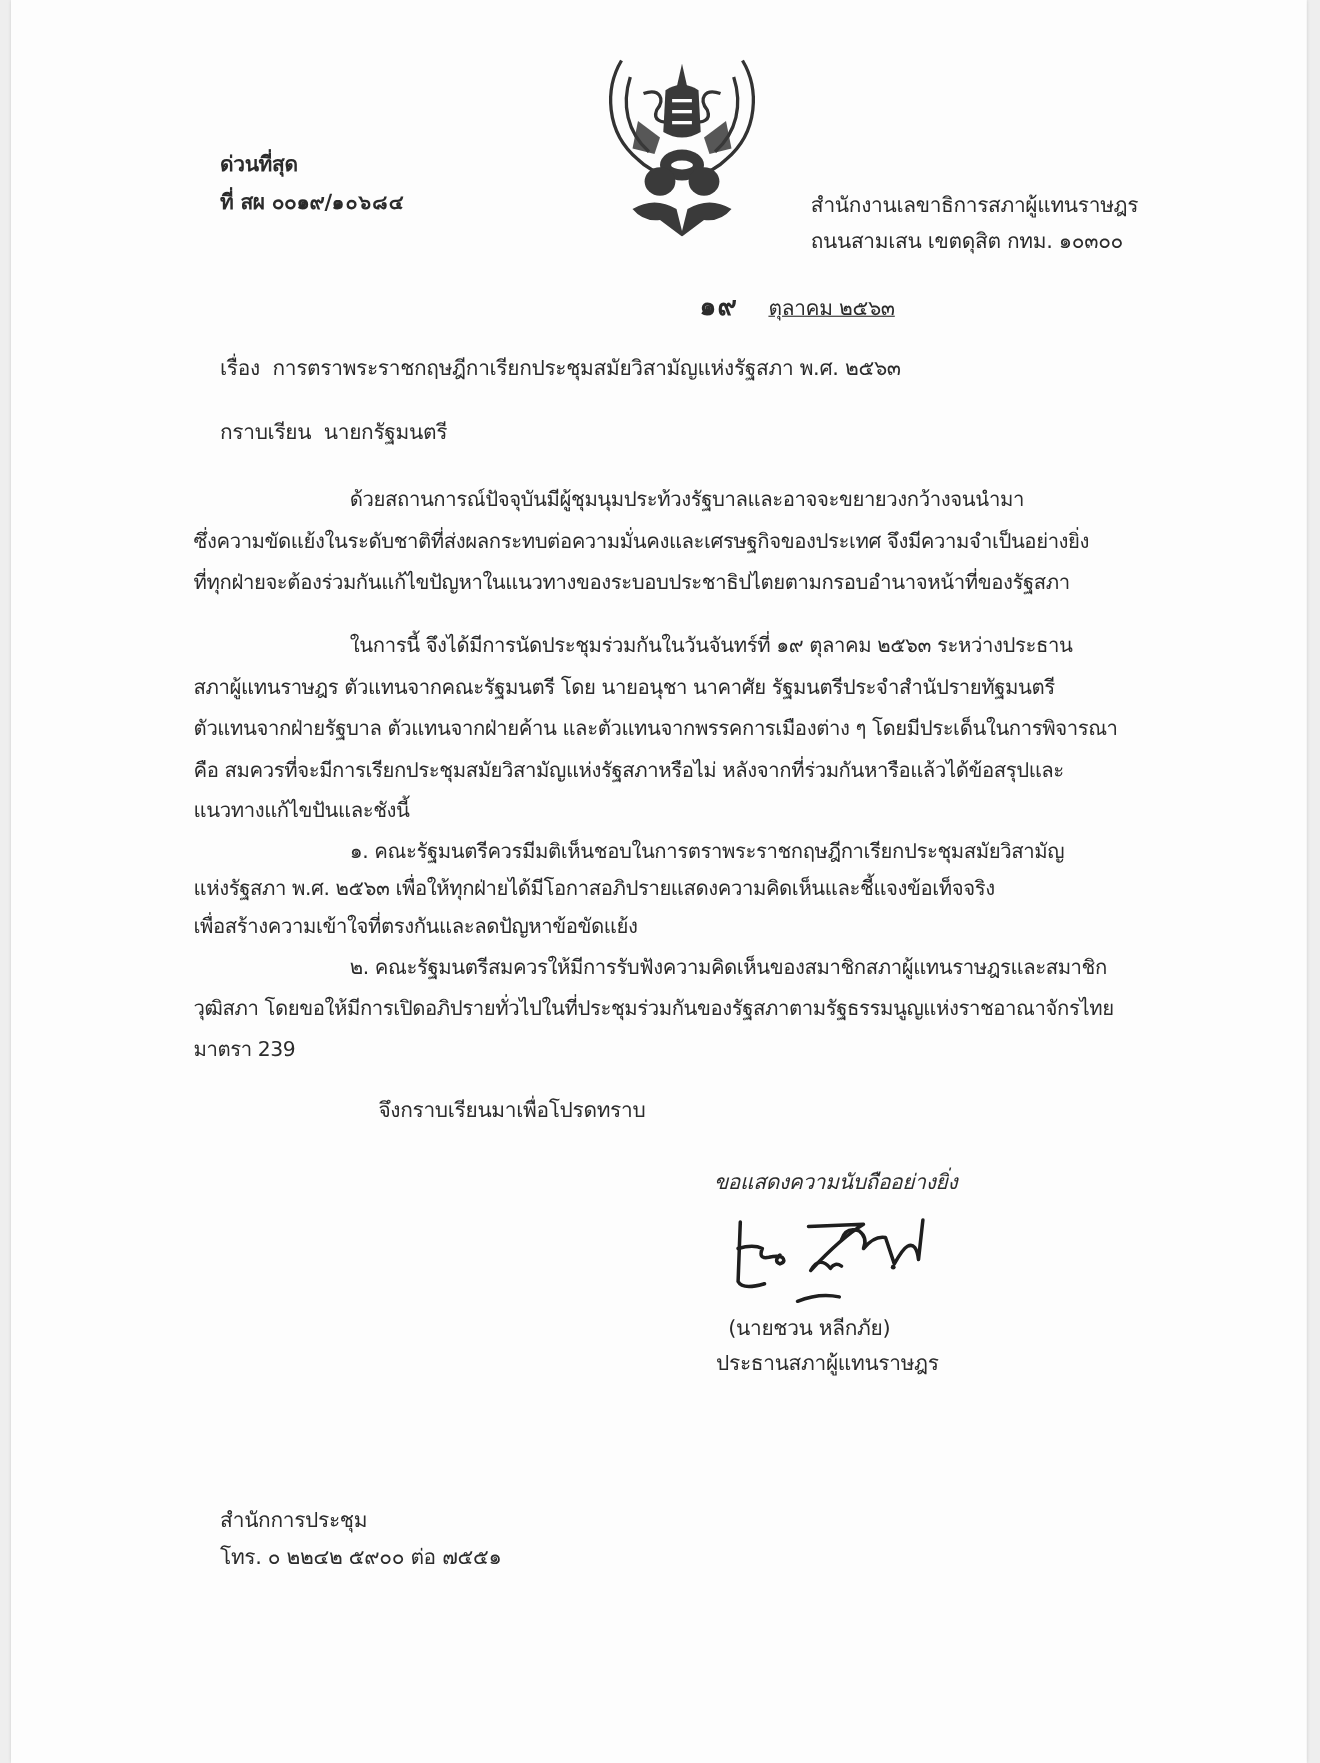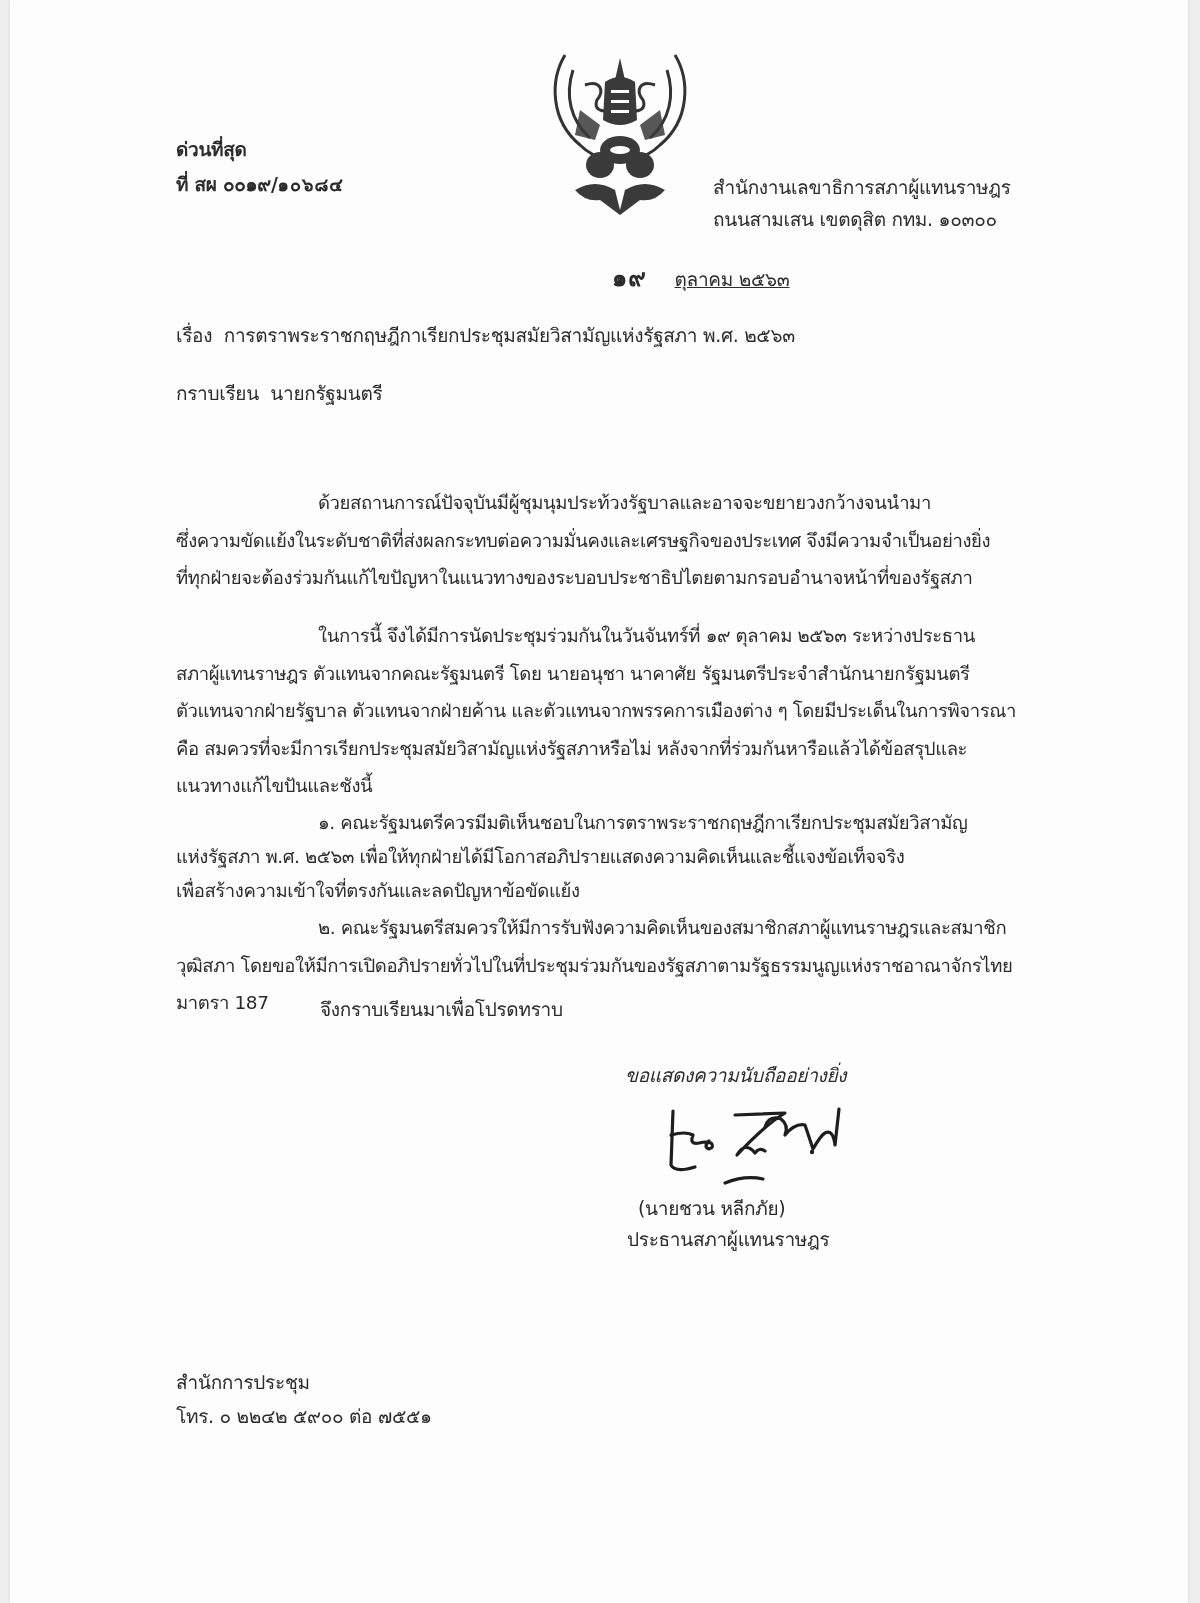"ด่วนที่สุด" .t { margin-left: none -> 24px }
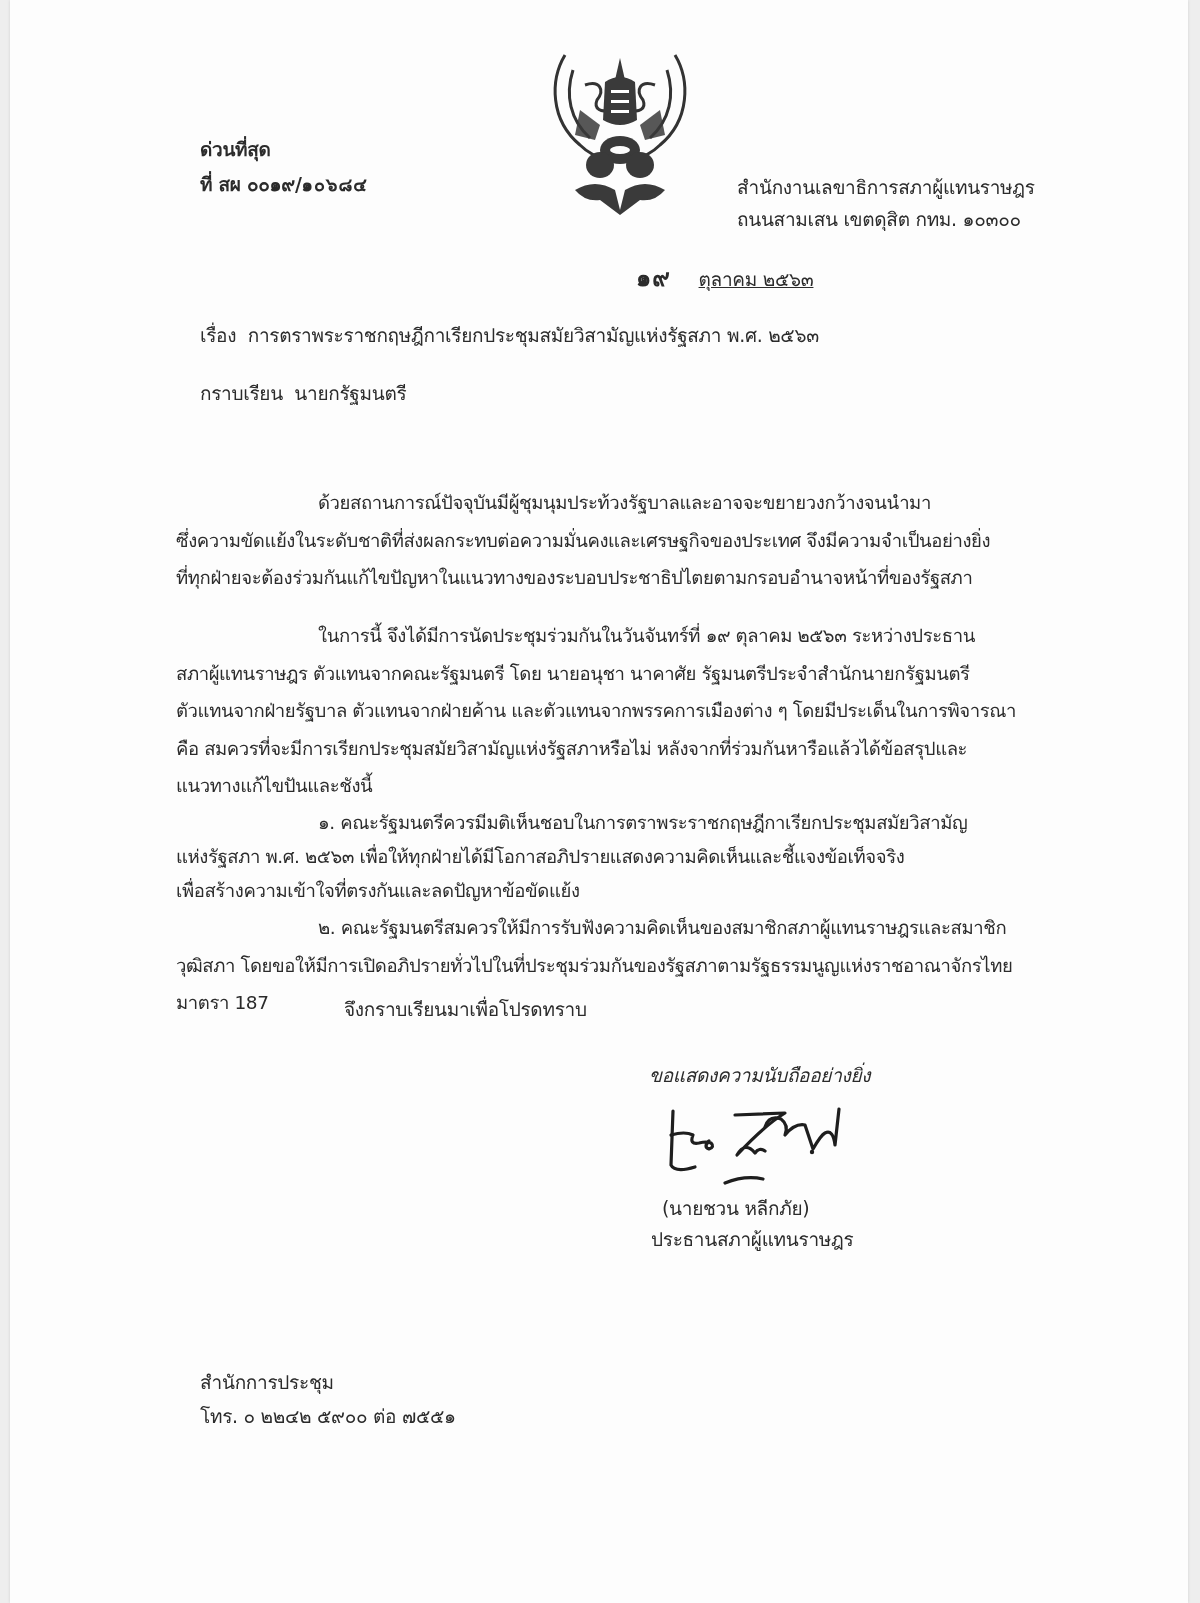"ด้วยสถานการณ์ปัจจุบันมีผู้ชุมนุมประท้วงร" .para { margin-top: 48px -> none }
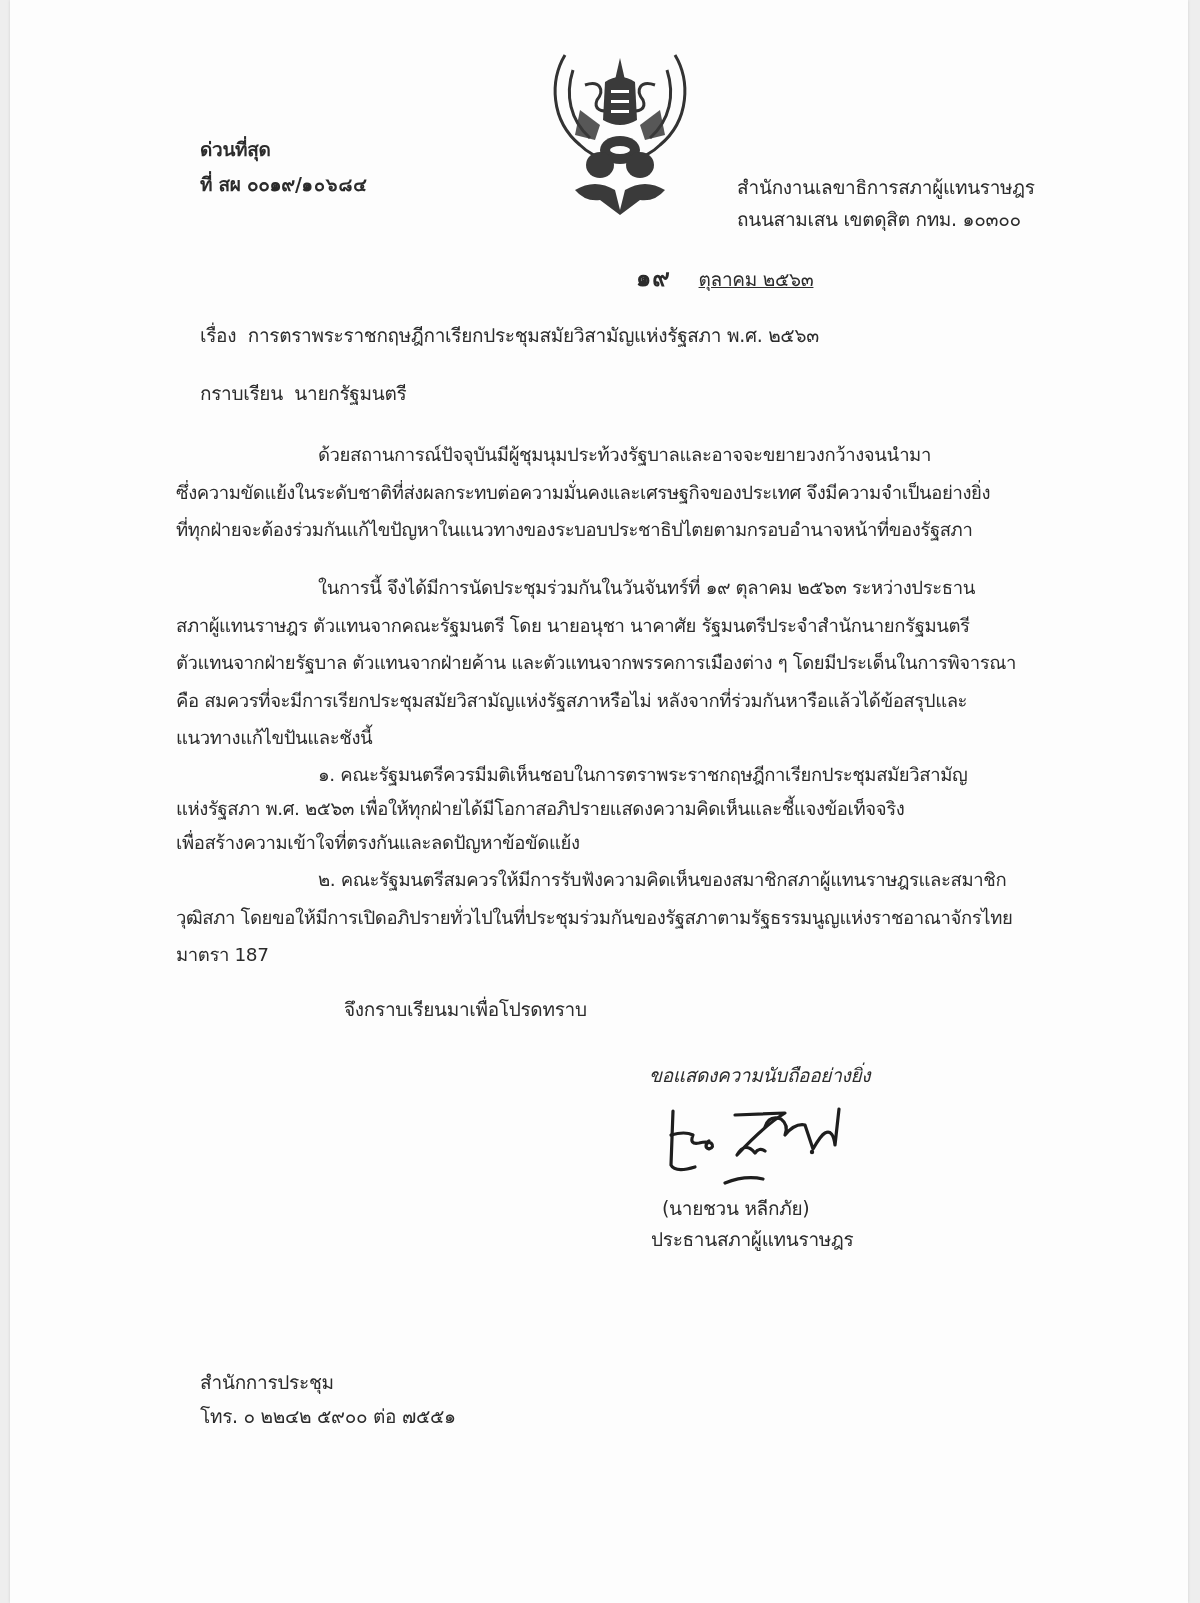"สภาผู้แทนราษฎร ตัวแทนจากคณะรัฐมนตรี โดย" span.line { text: รัฐมนตรีประจำสำนักนายกรัฐมนตรี -> รัฐมนตรีประจำสำนัปรายทัฐมนตรี }
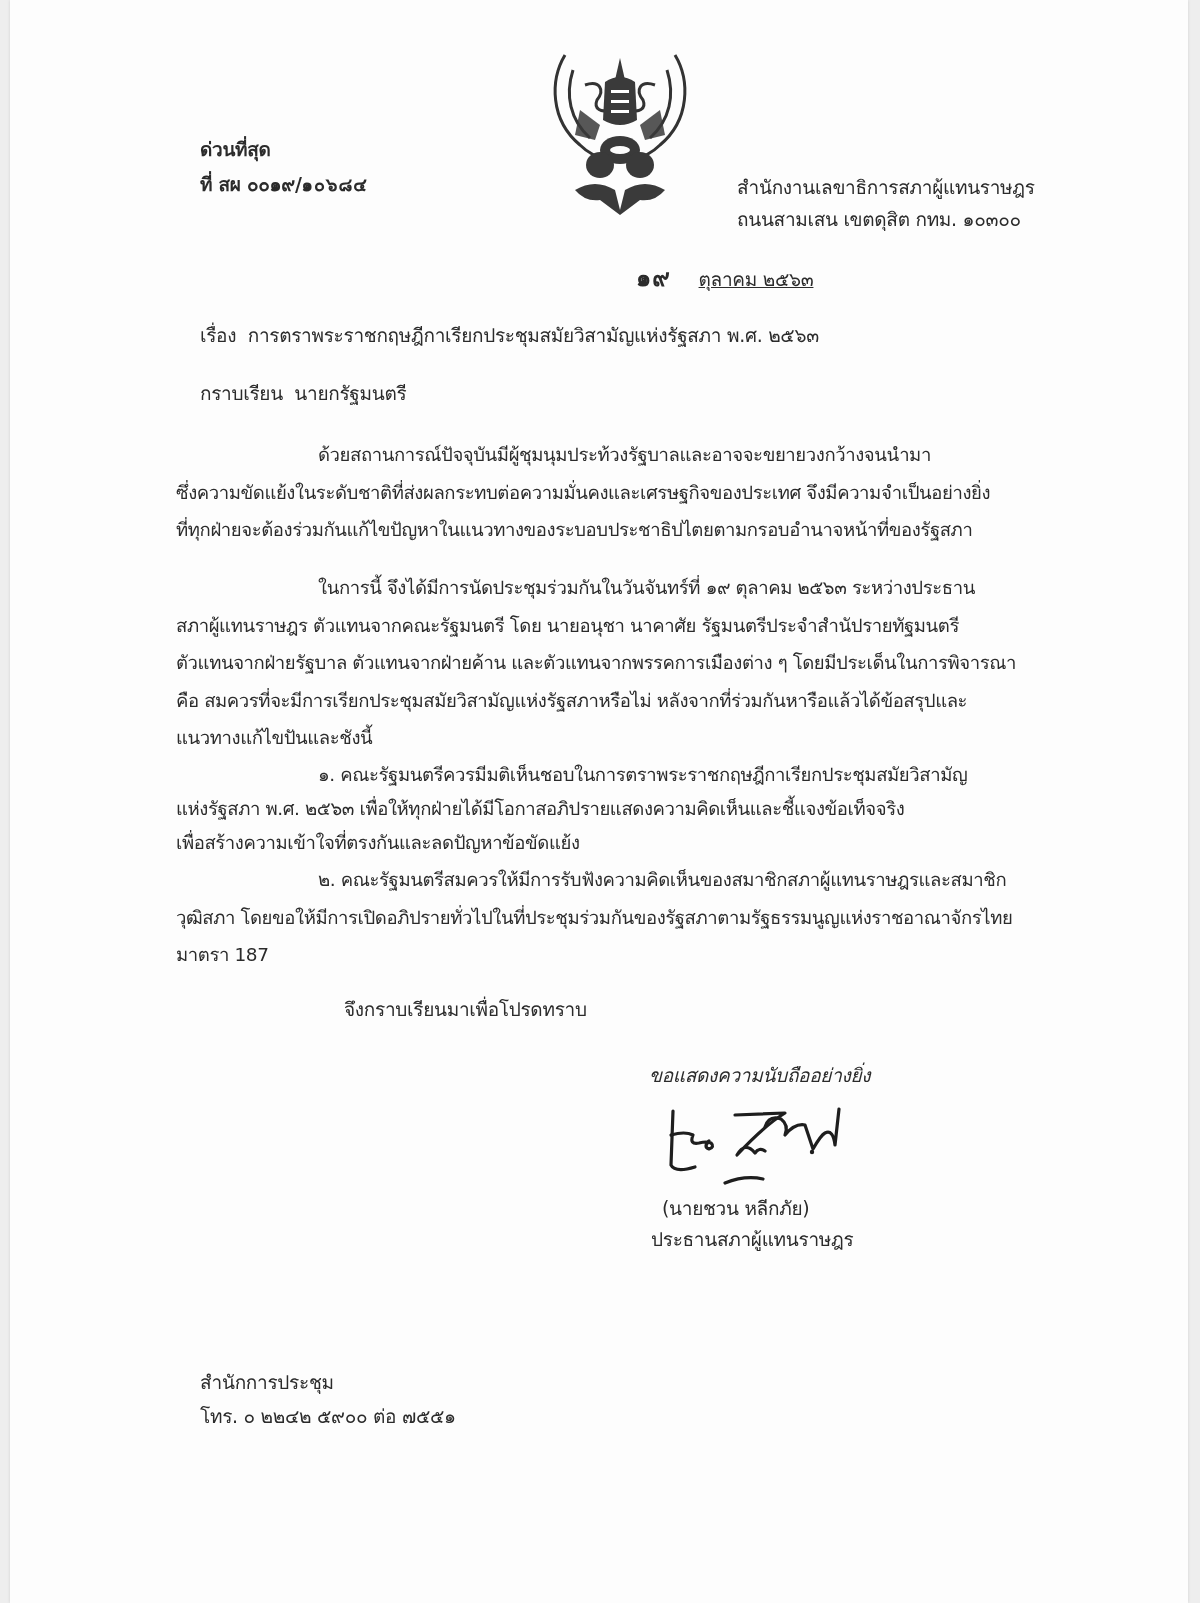"มาตรา 187" span.line { text: 187 -> 239 }
